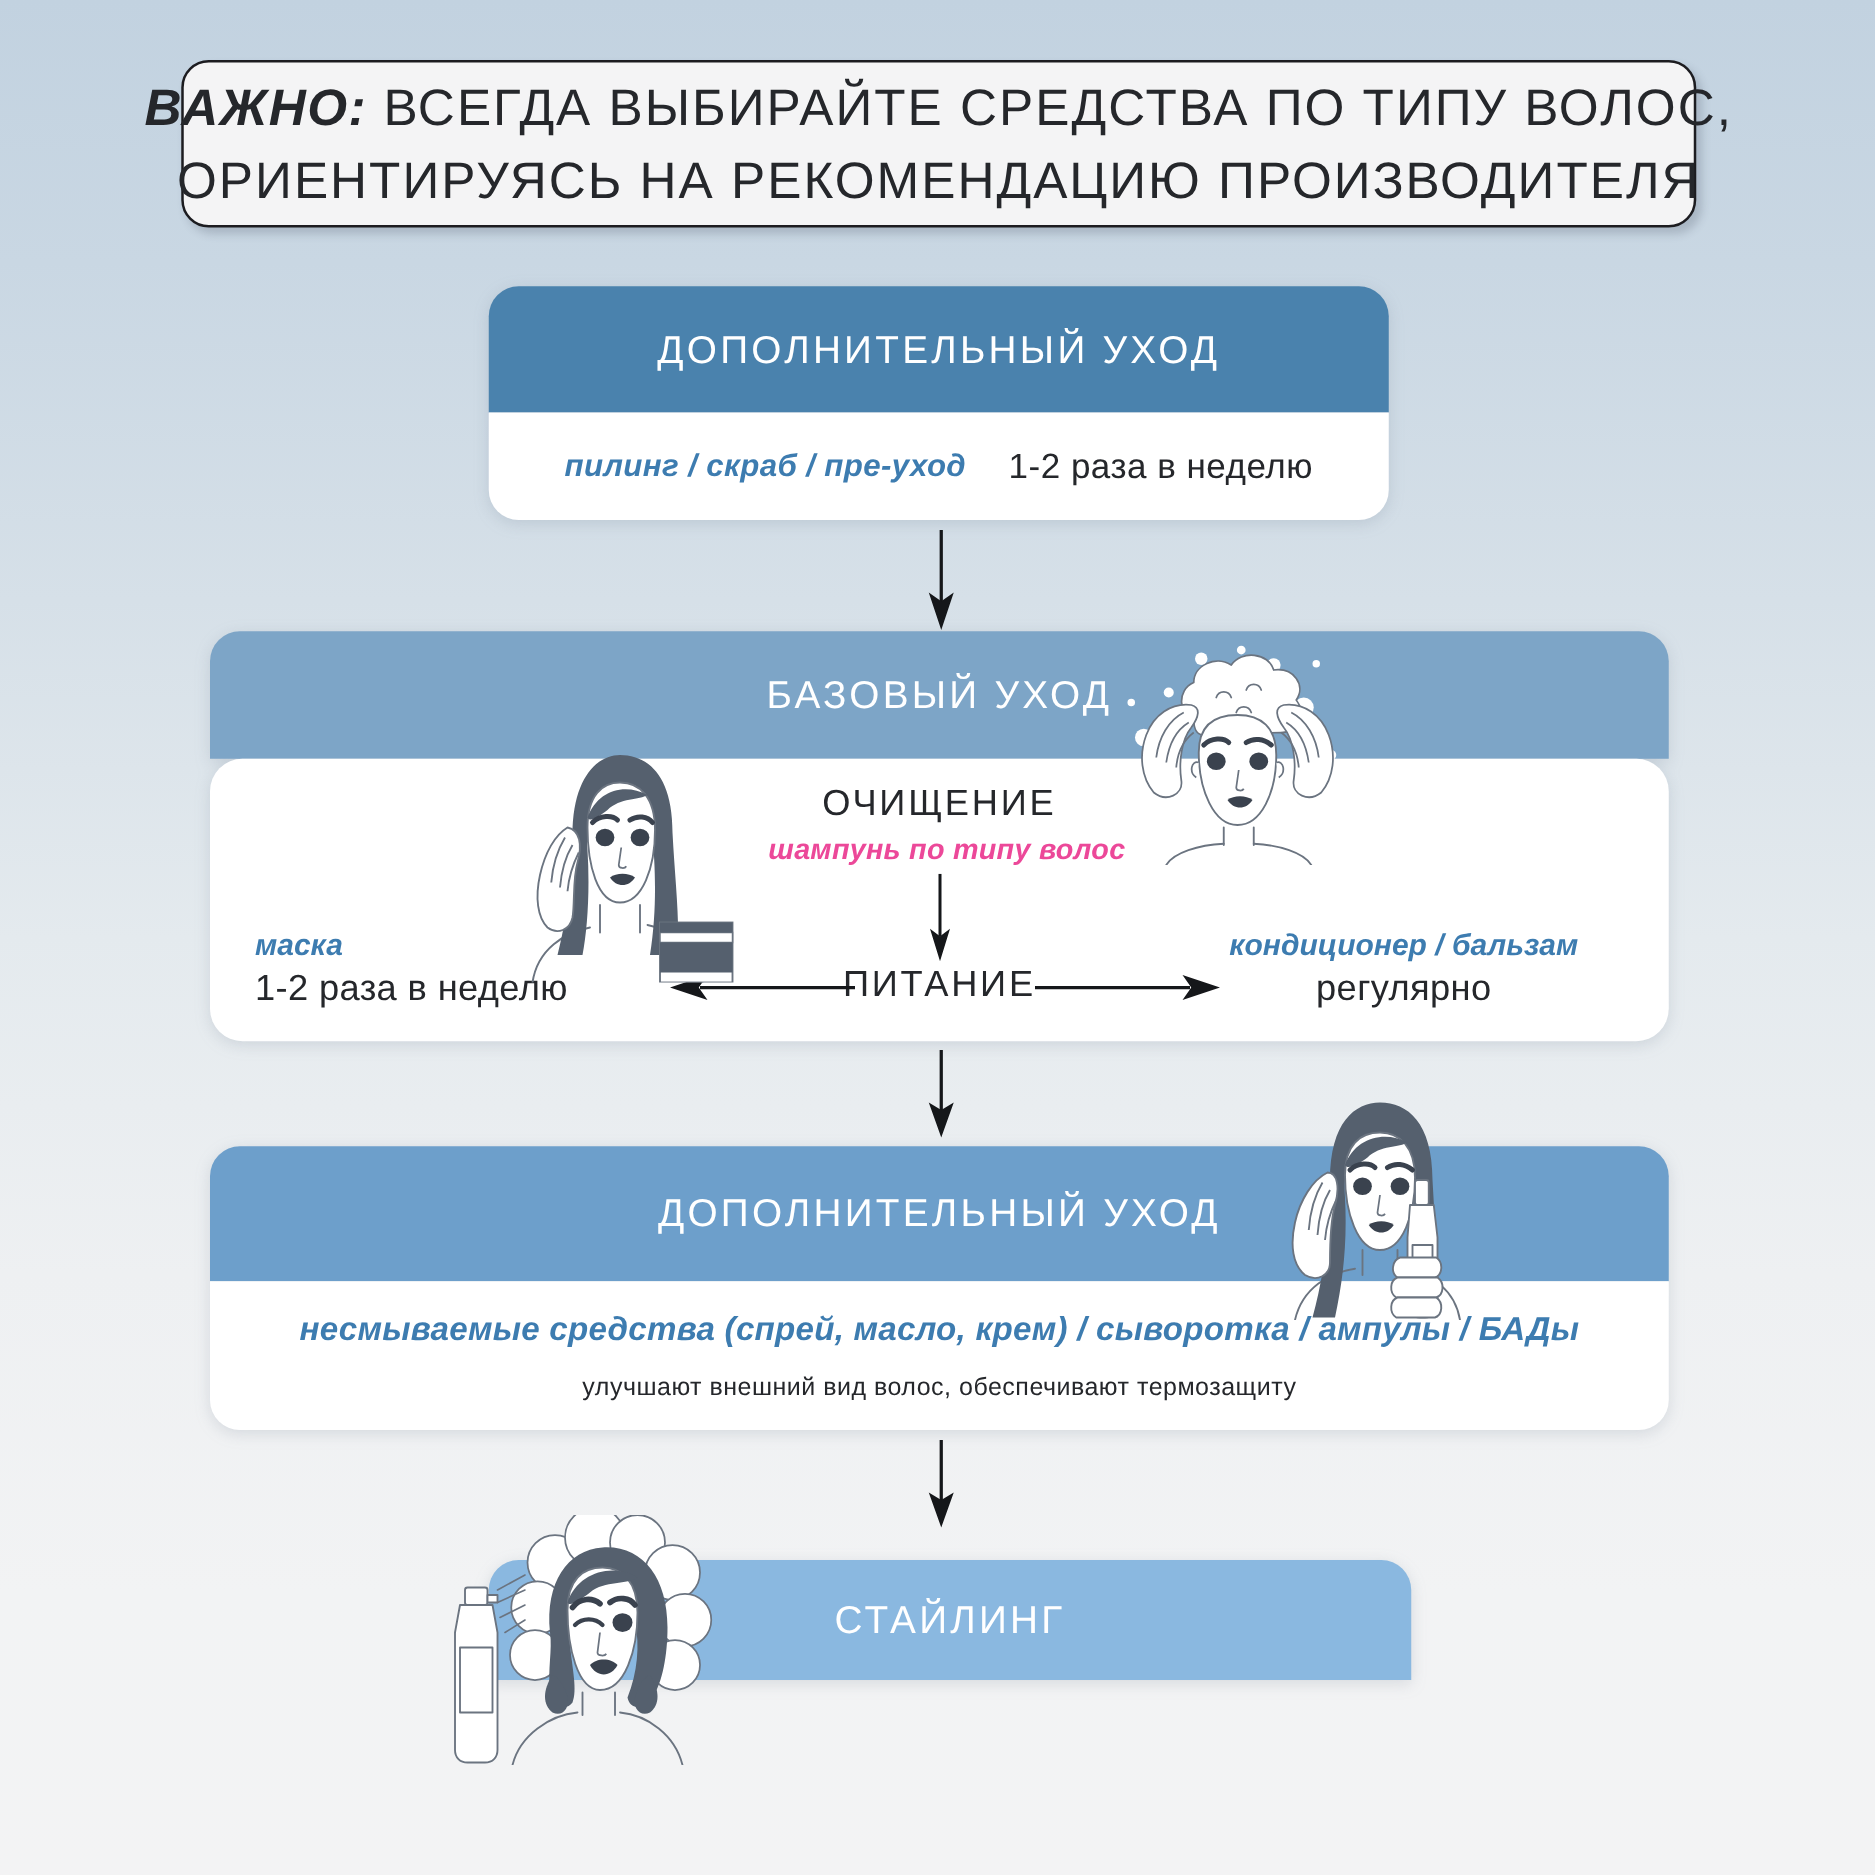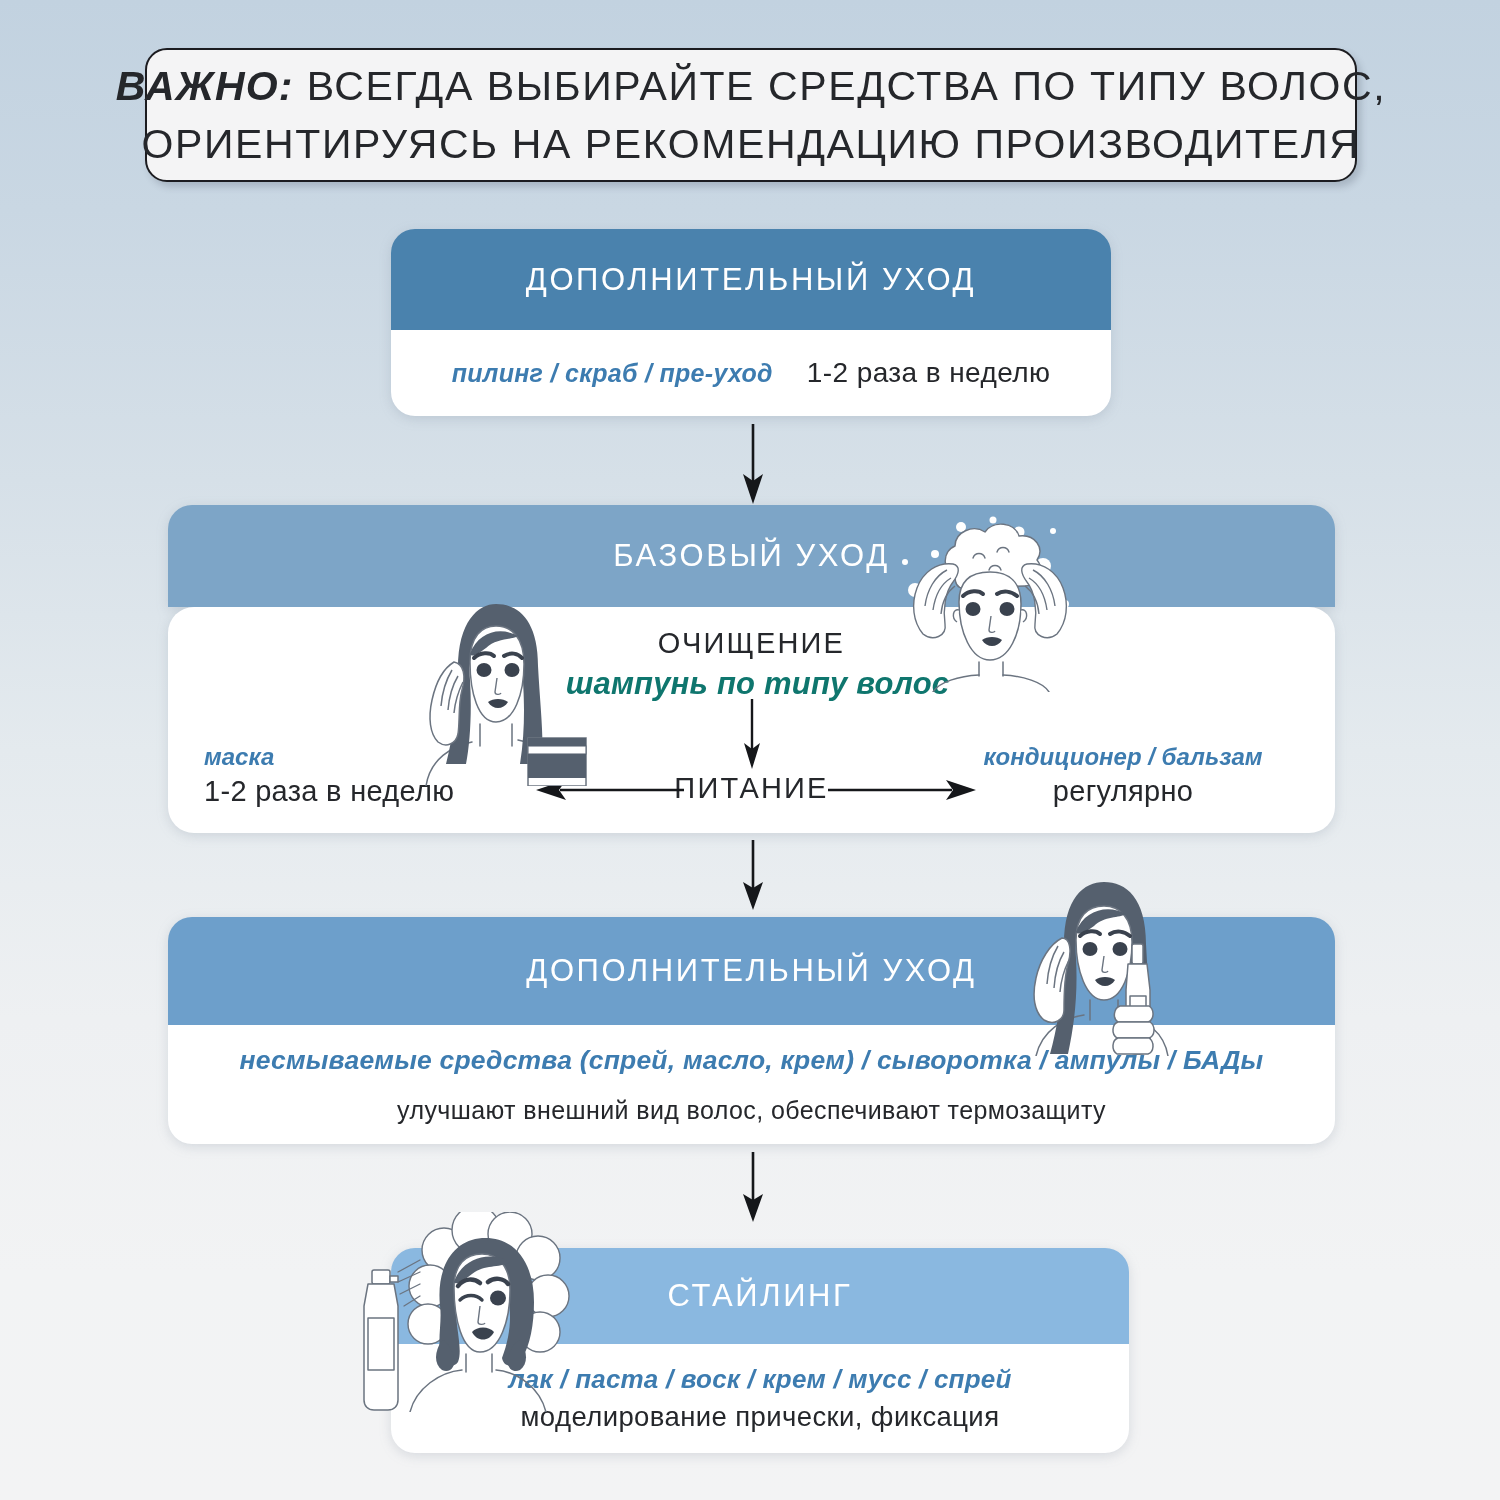"шампунь по типу волос" .c2-clean .it { color: #0f766e -> #ec4899; font-size: 31px -> 23px }
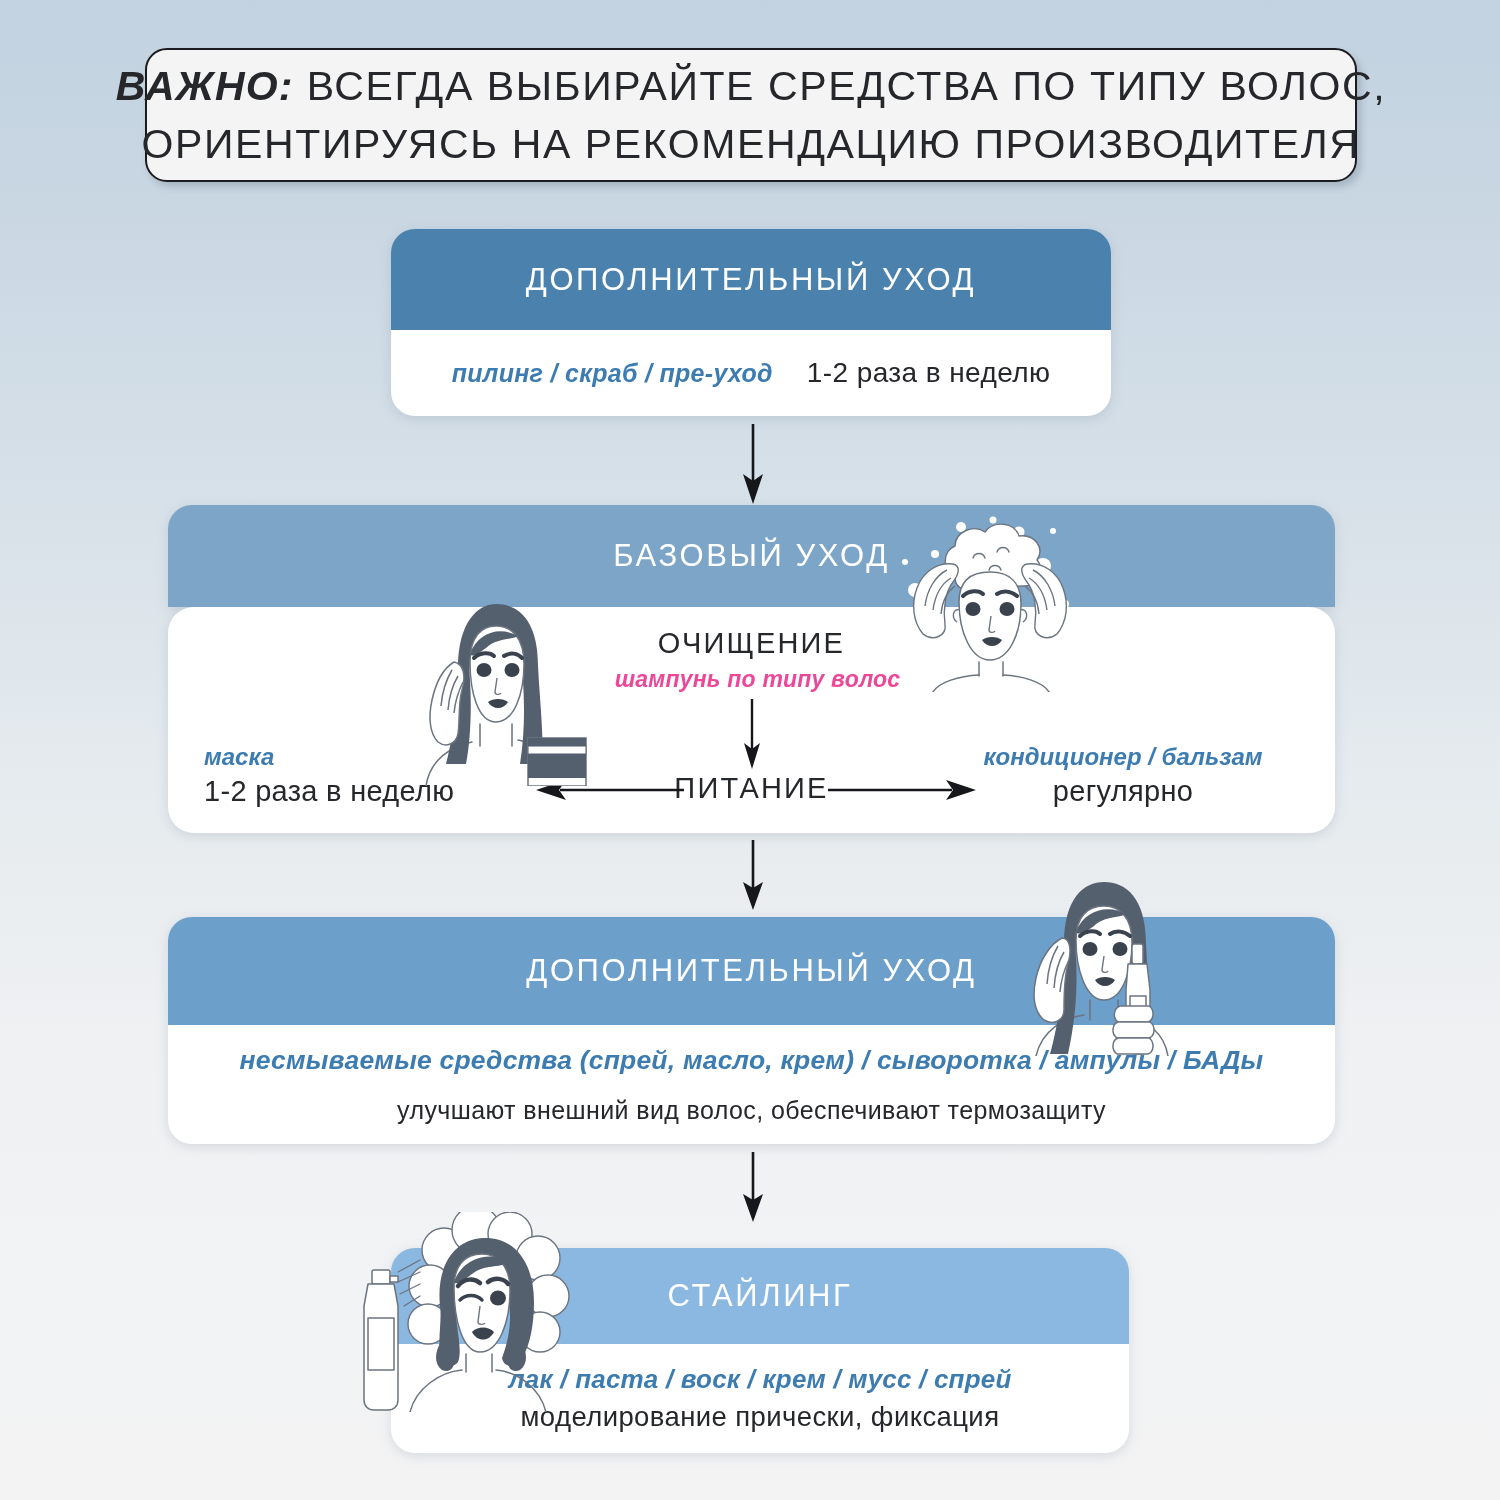"улучшают внешний вид волос, обеспечивают" #card3 .sub-dk { font-size: 25px -> 20px }
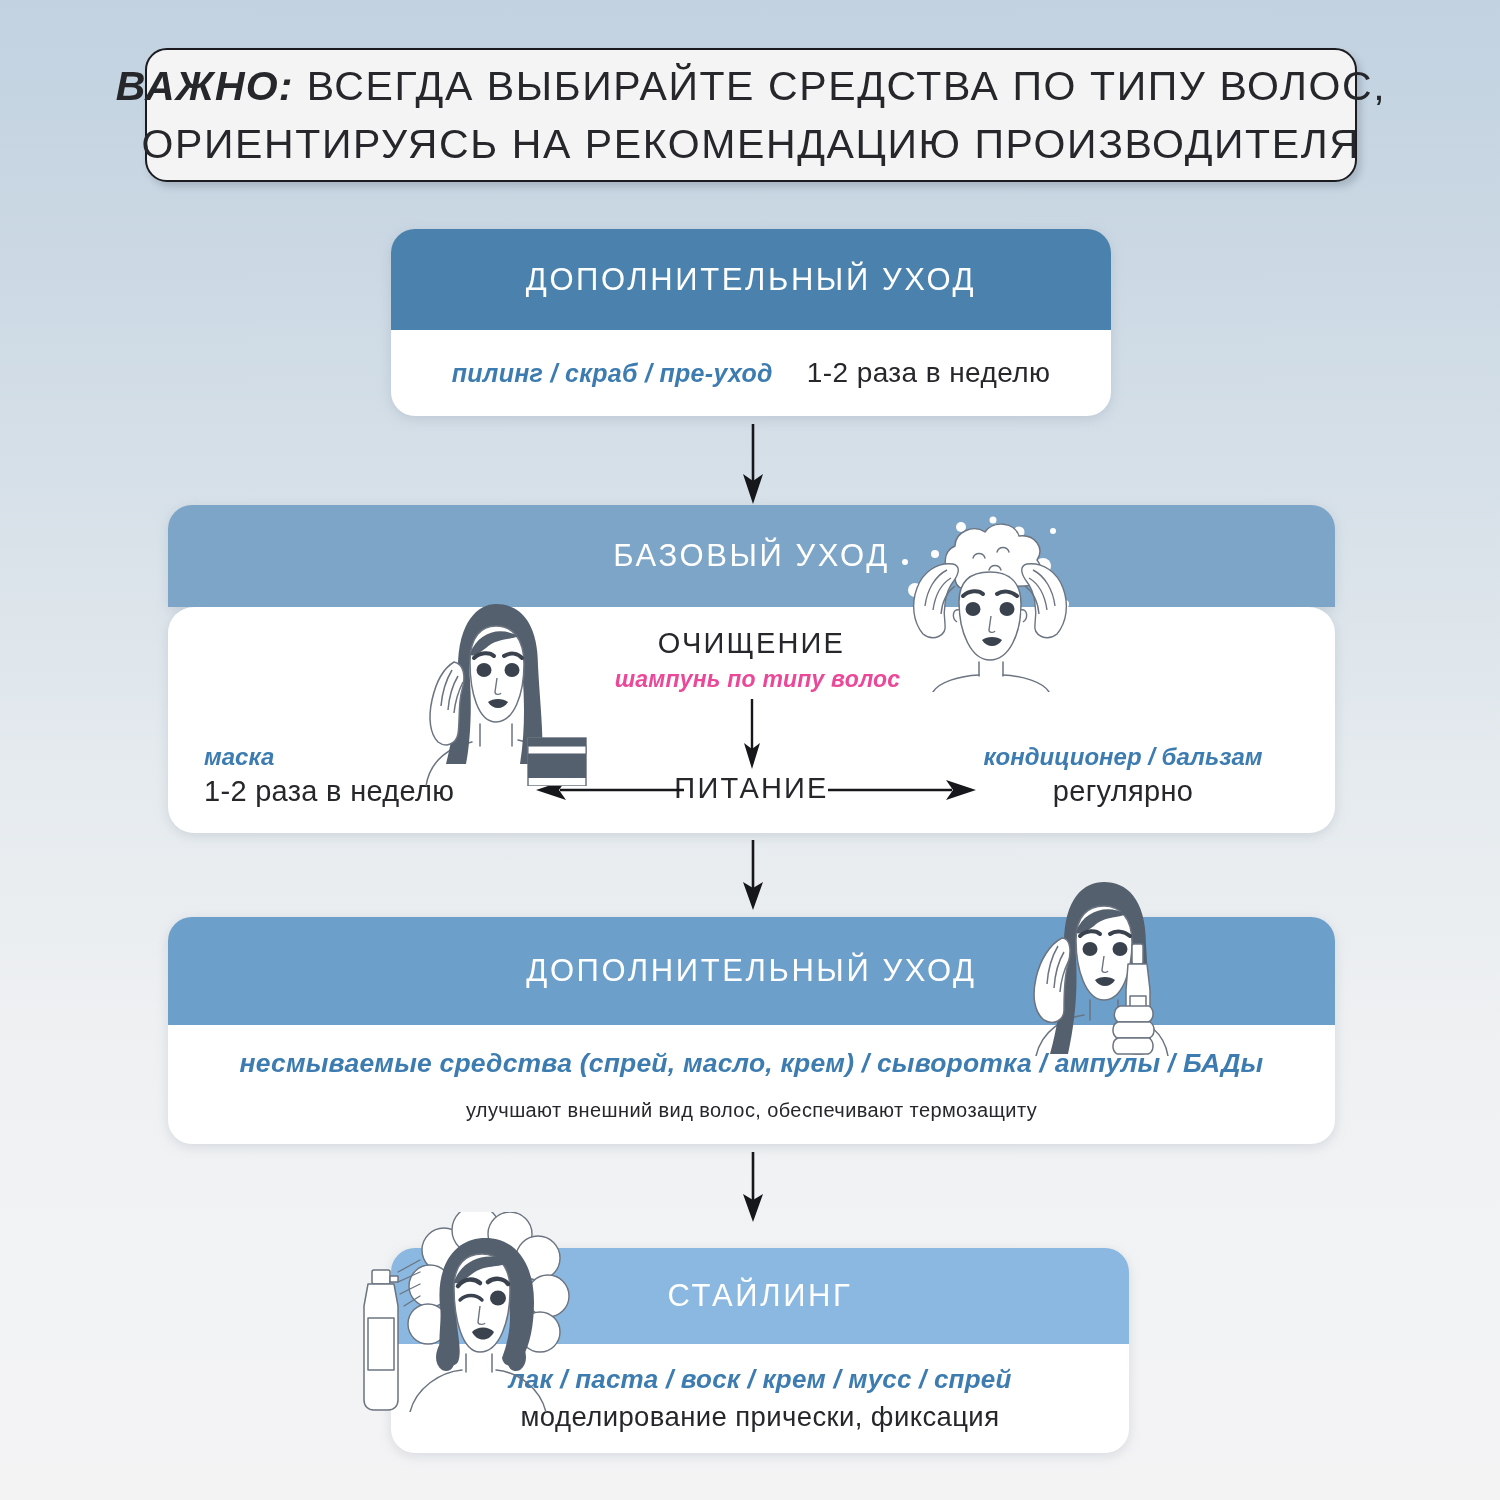"лак / паста / воск" div.card-body { html: <div> <span>лак / паста / воск / крем / мусс / спрей</span> <span>моделирование прически, фиксация</span> </div> -> none }
